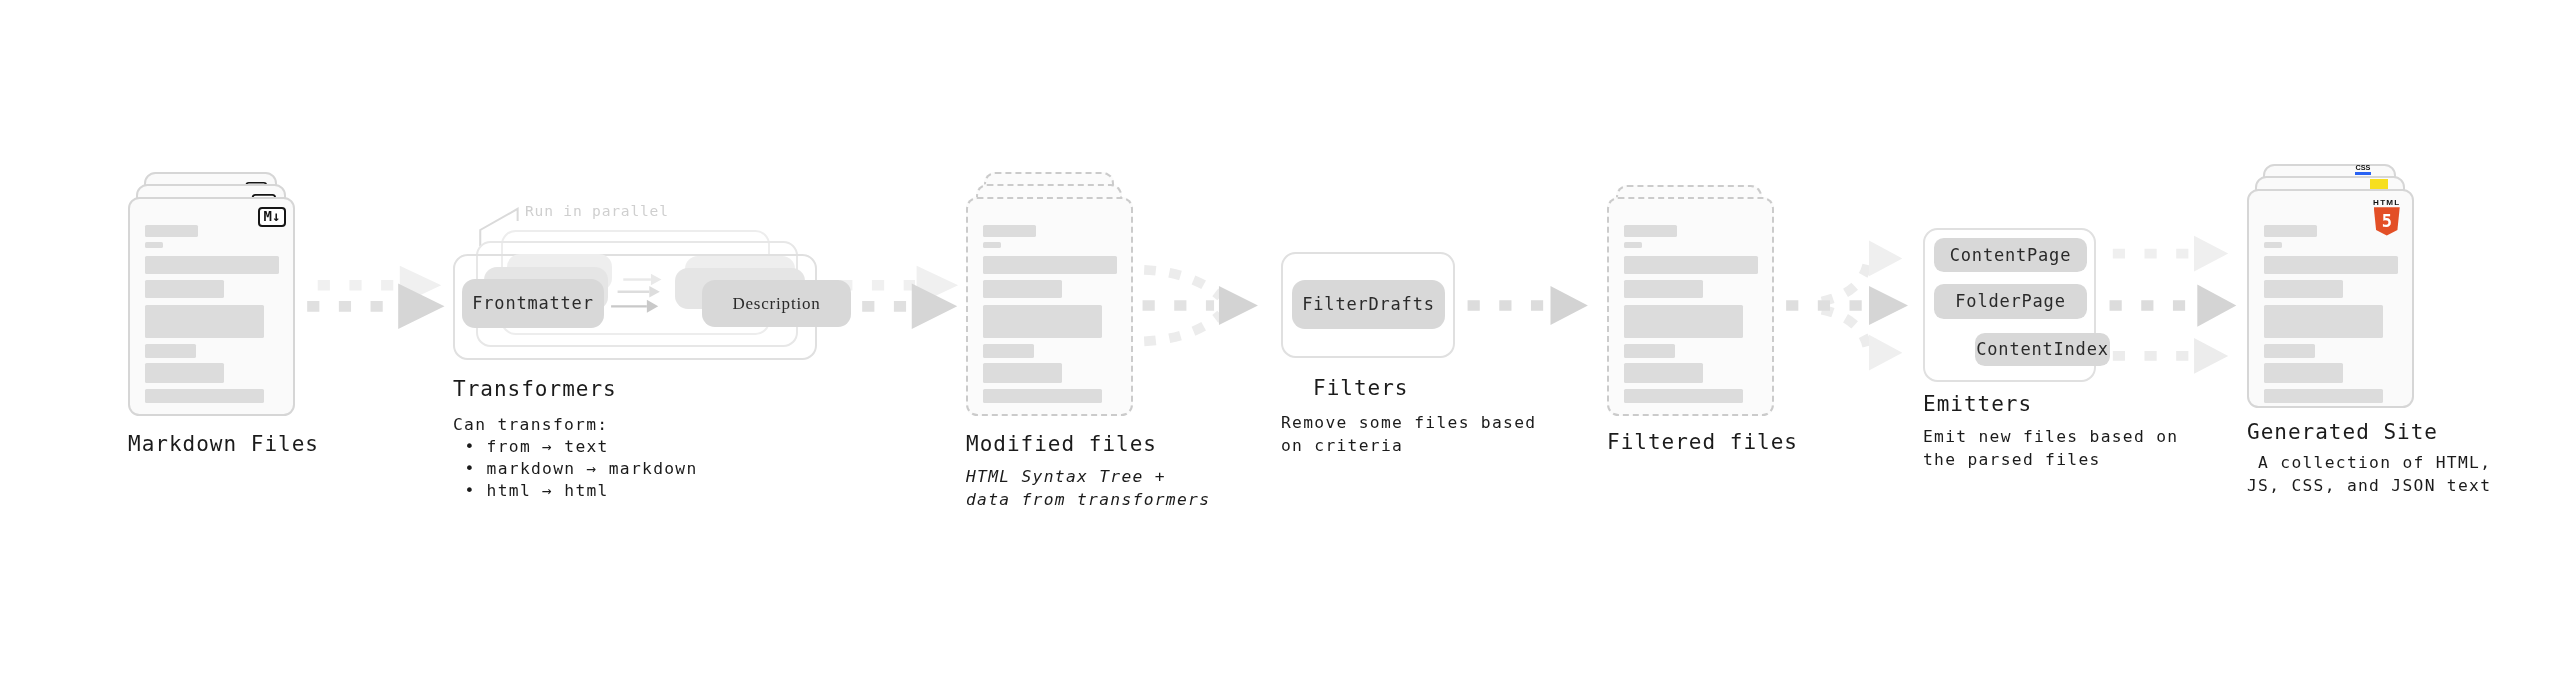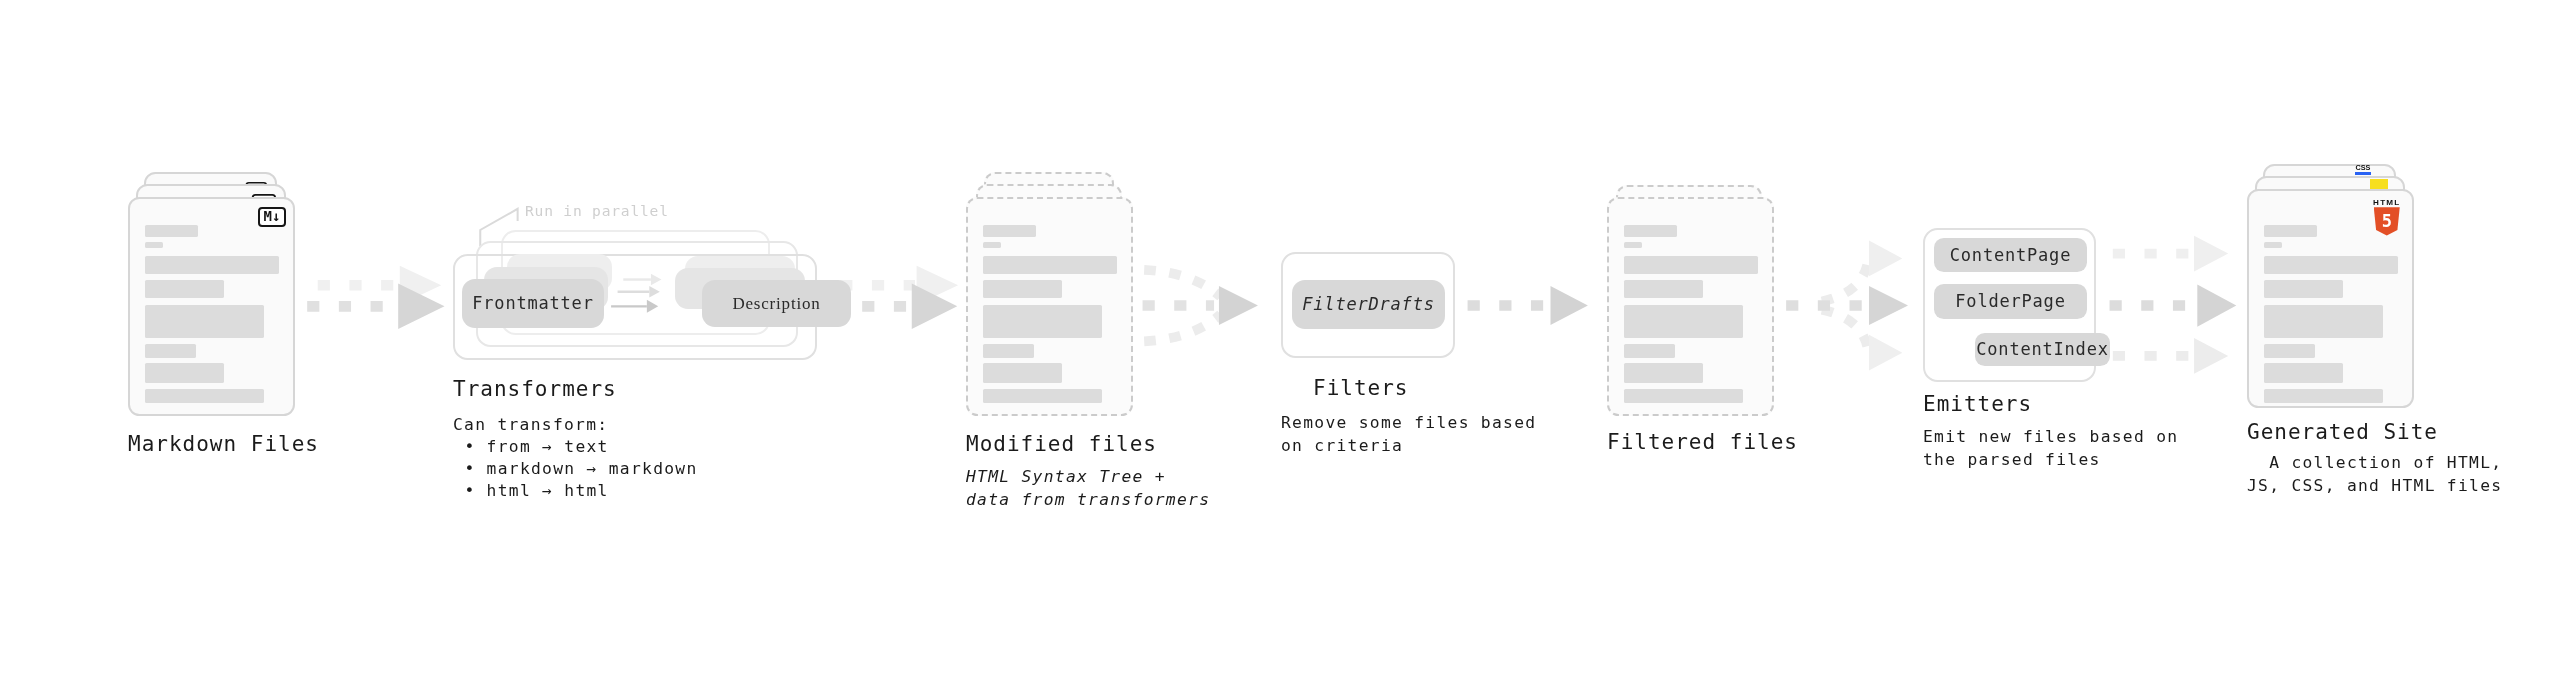"FilterDrafts" div.pill { font-style: italic -> none }
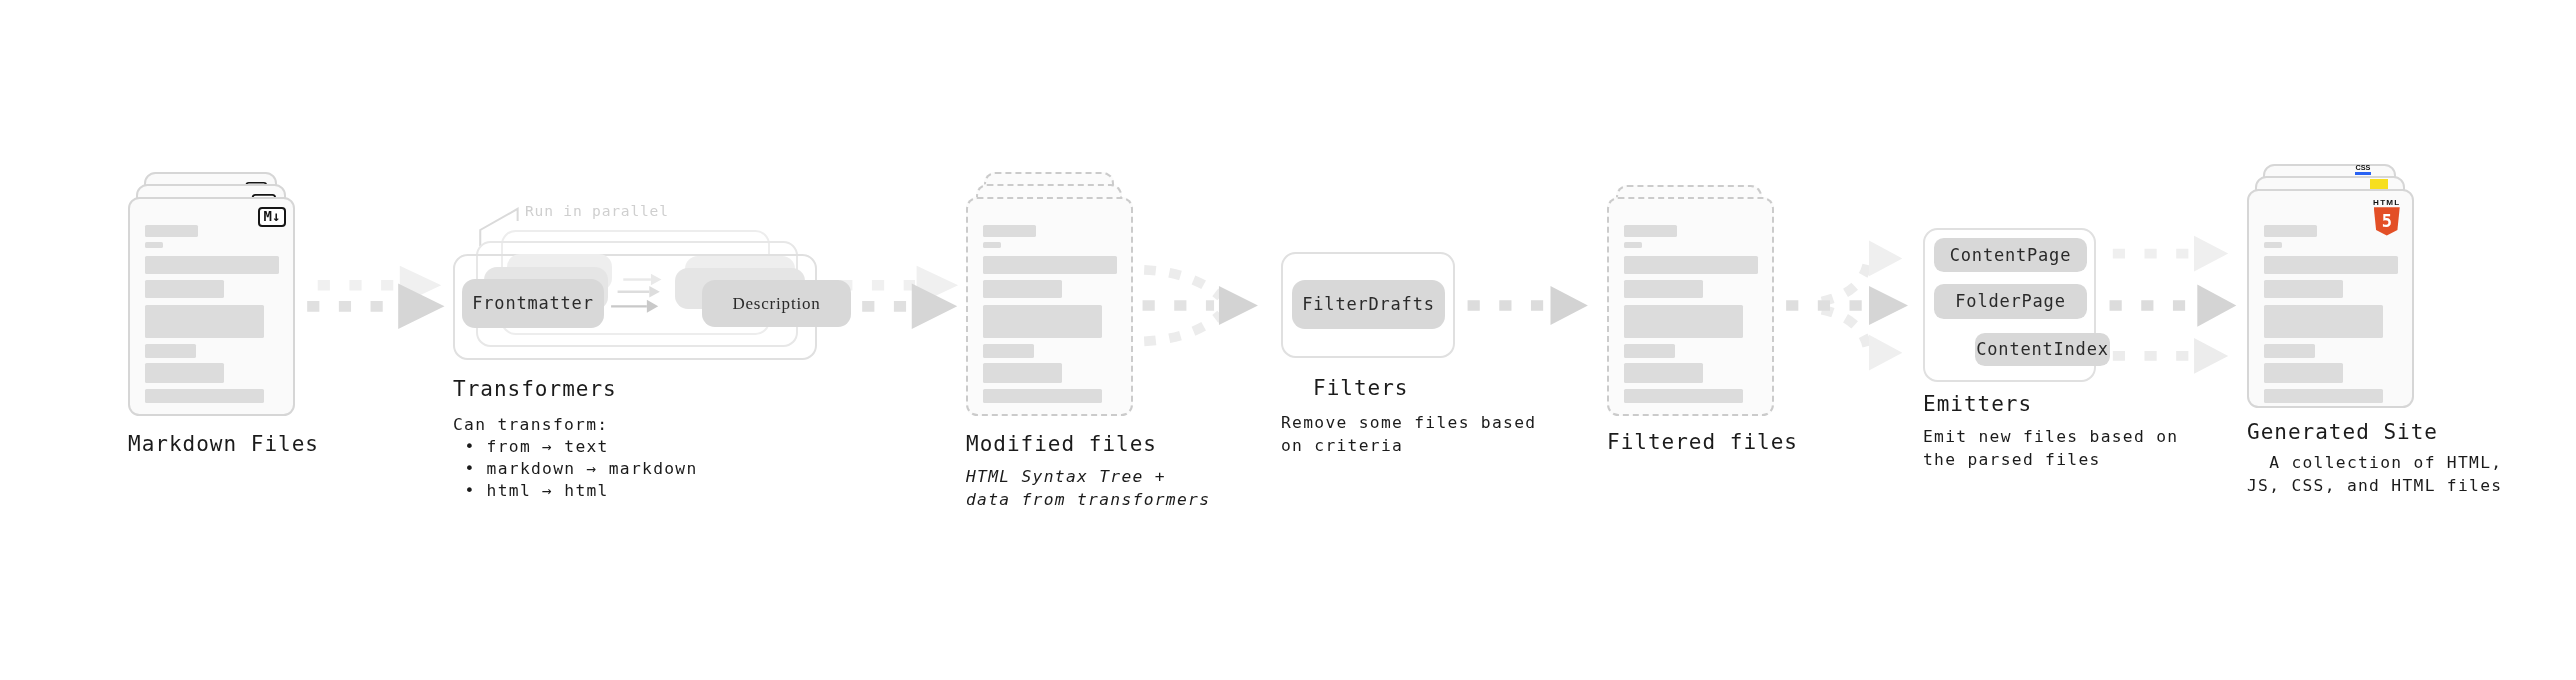"JS, CSS, and HTML files" div { text: HTML files -> JSON text }
